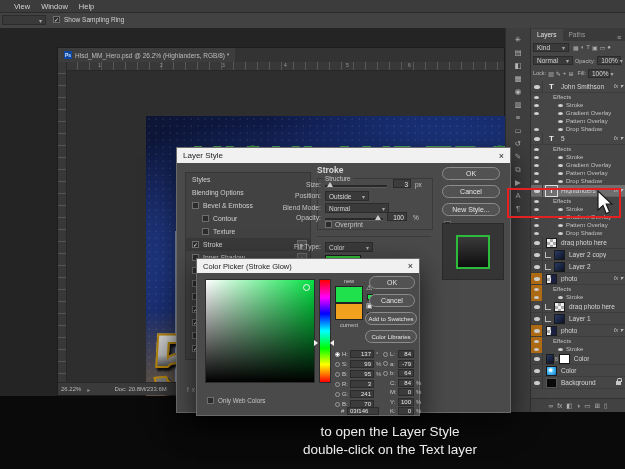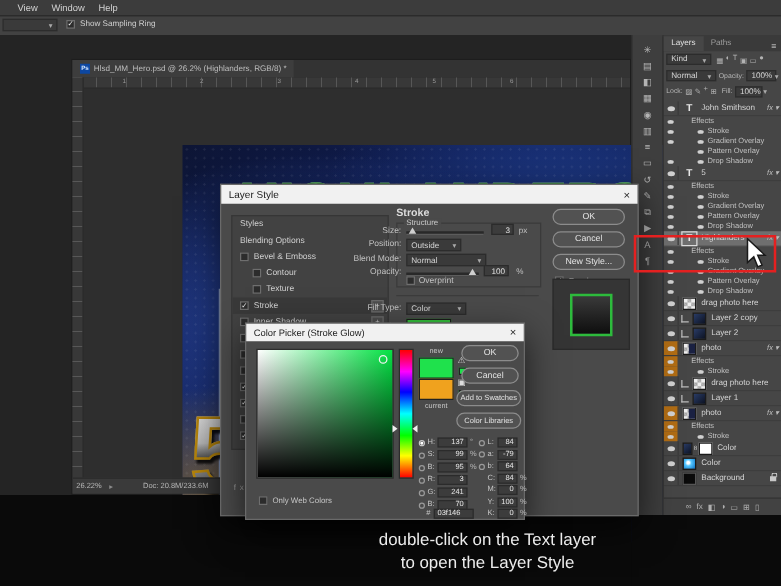"double-click on the Text layer" div { order: before "to open the Layer Style" -> after "to open the Layer Style" }
